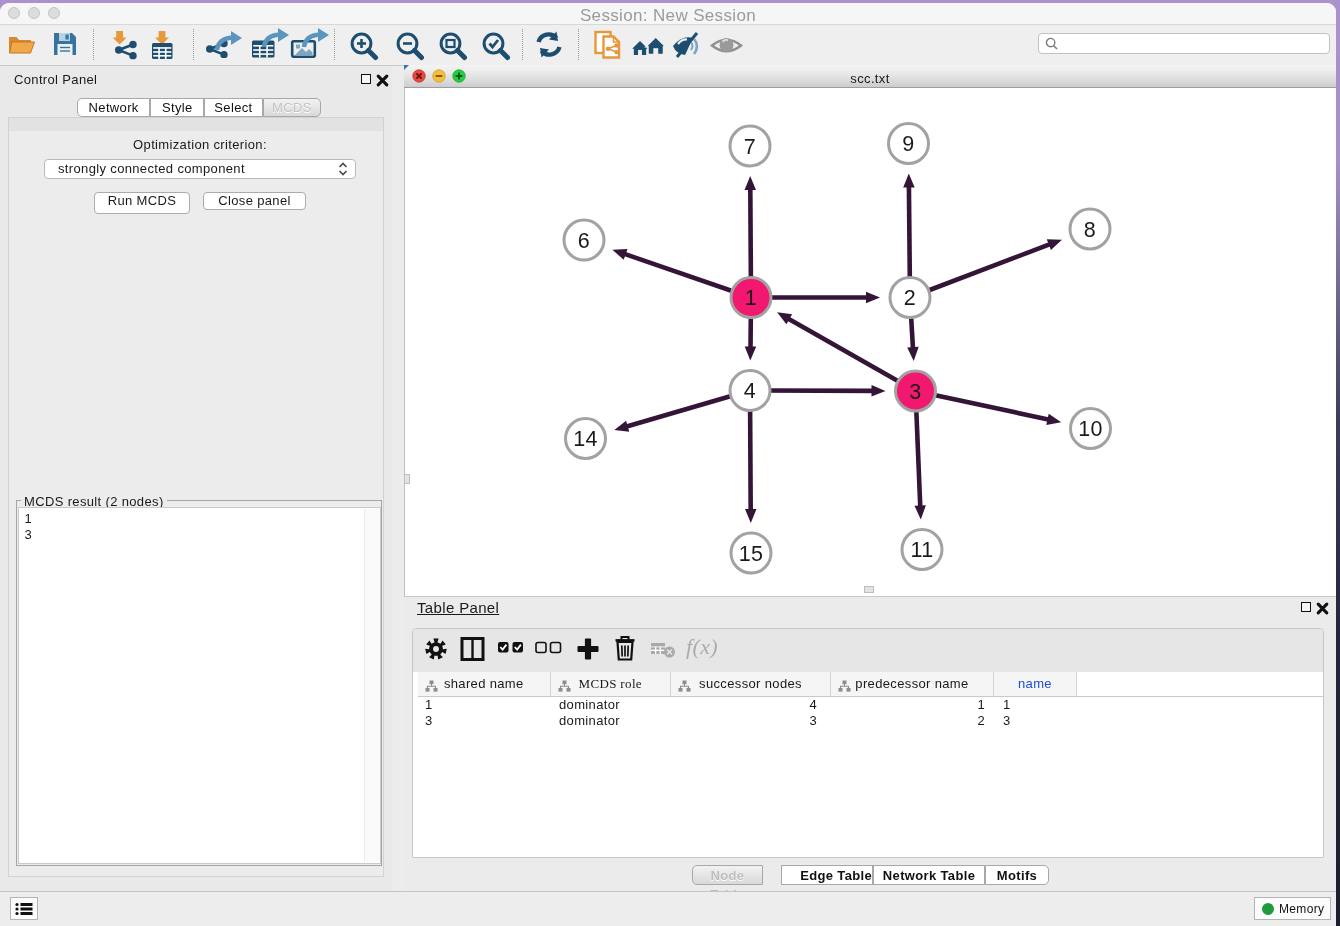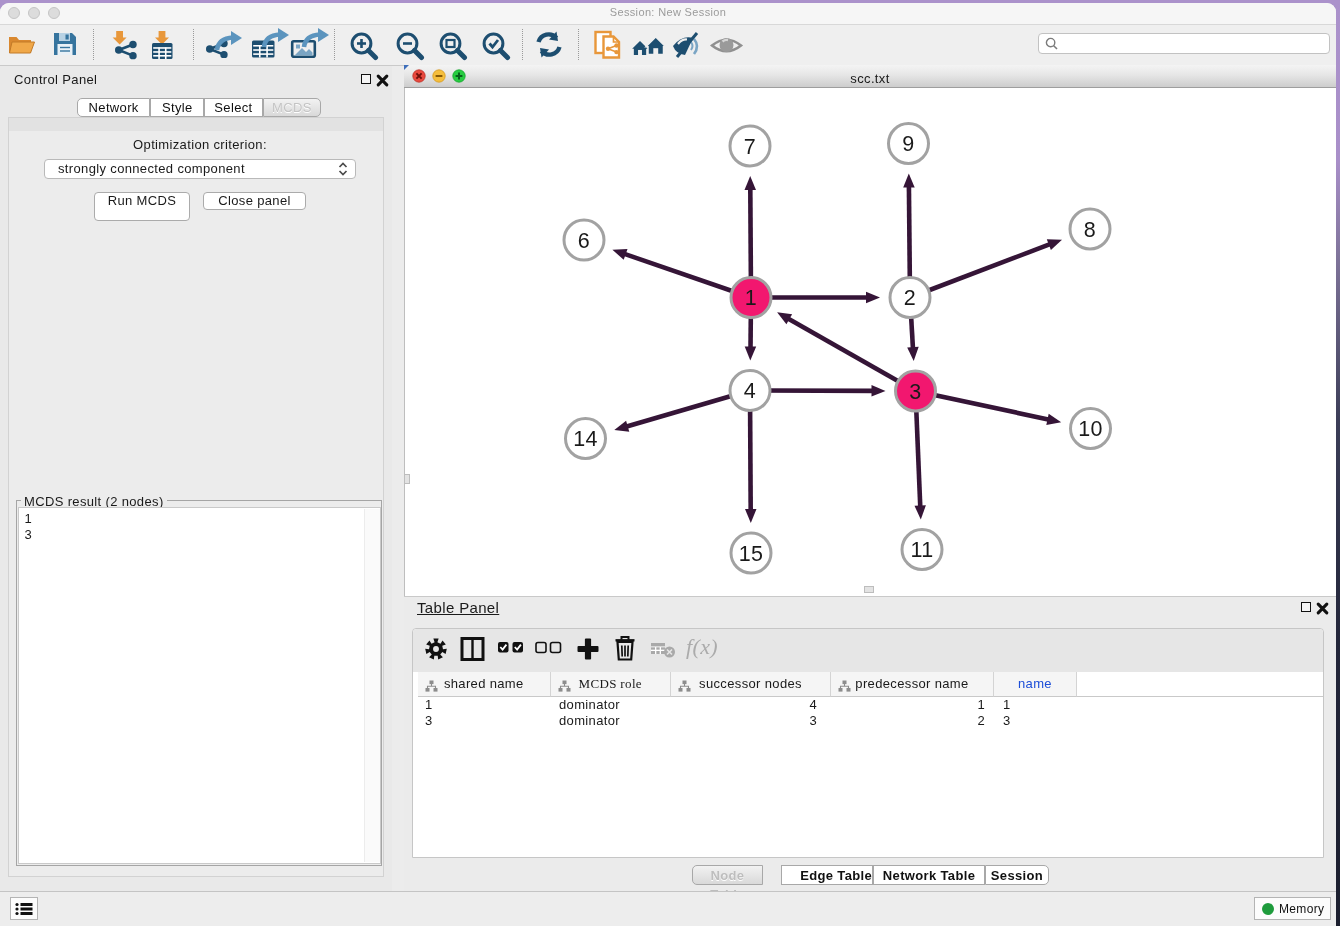"Session: New Session" div { font-size: 11px -> 17px }
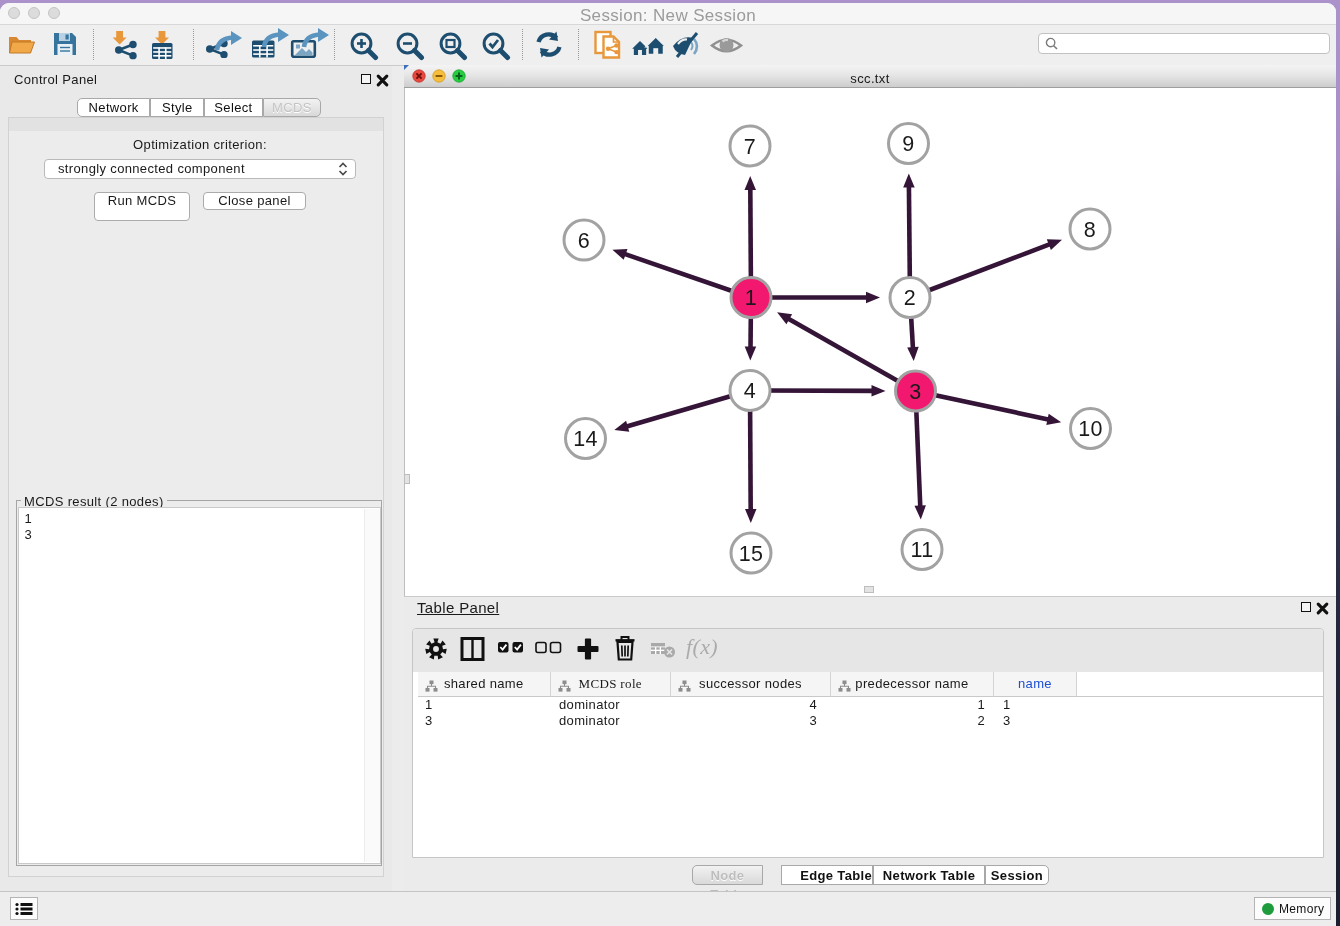"Run MCDS" div { height: 29px -> 22px }
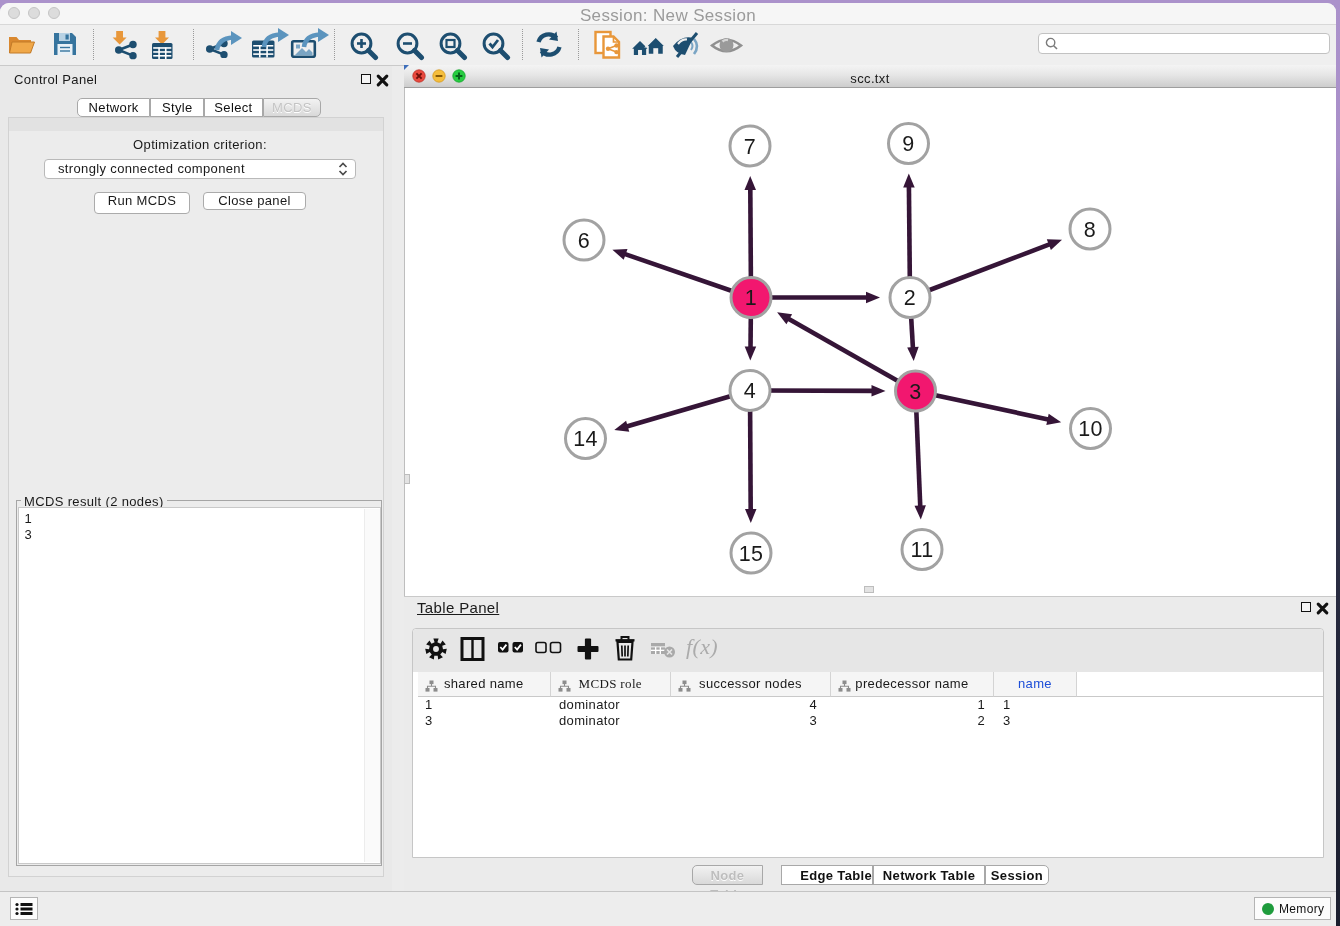"Session" div { text: Session -> Motifs }
